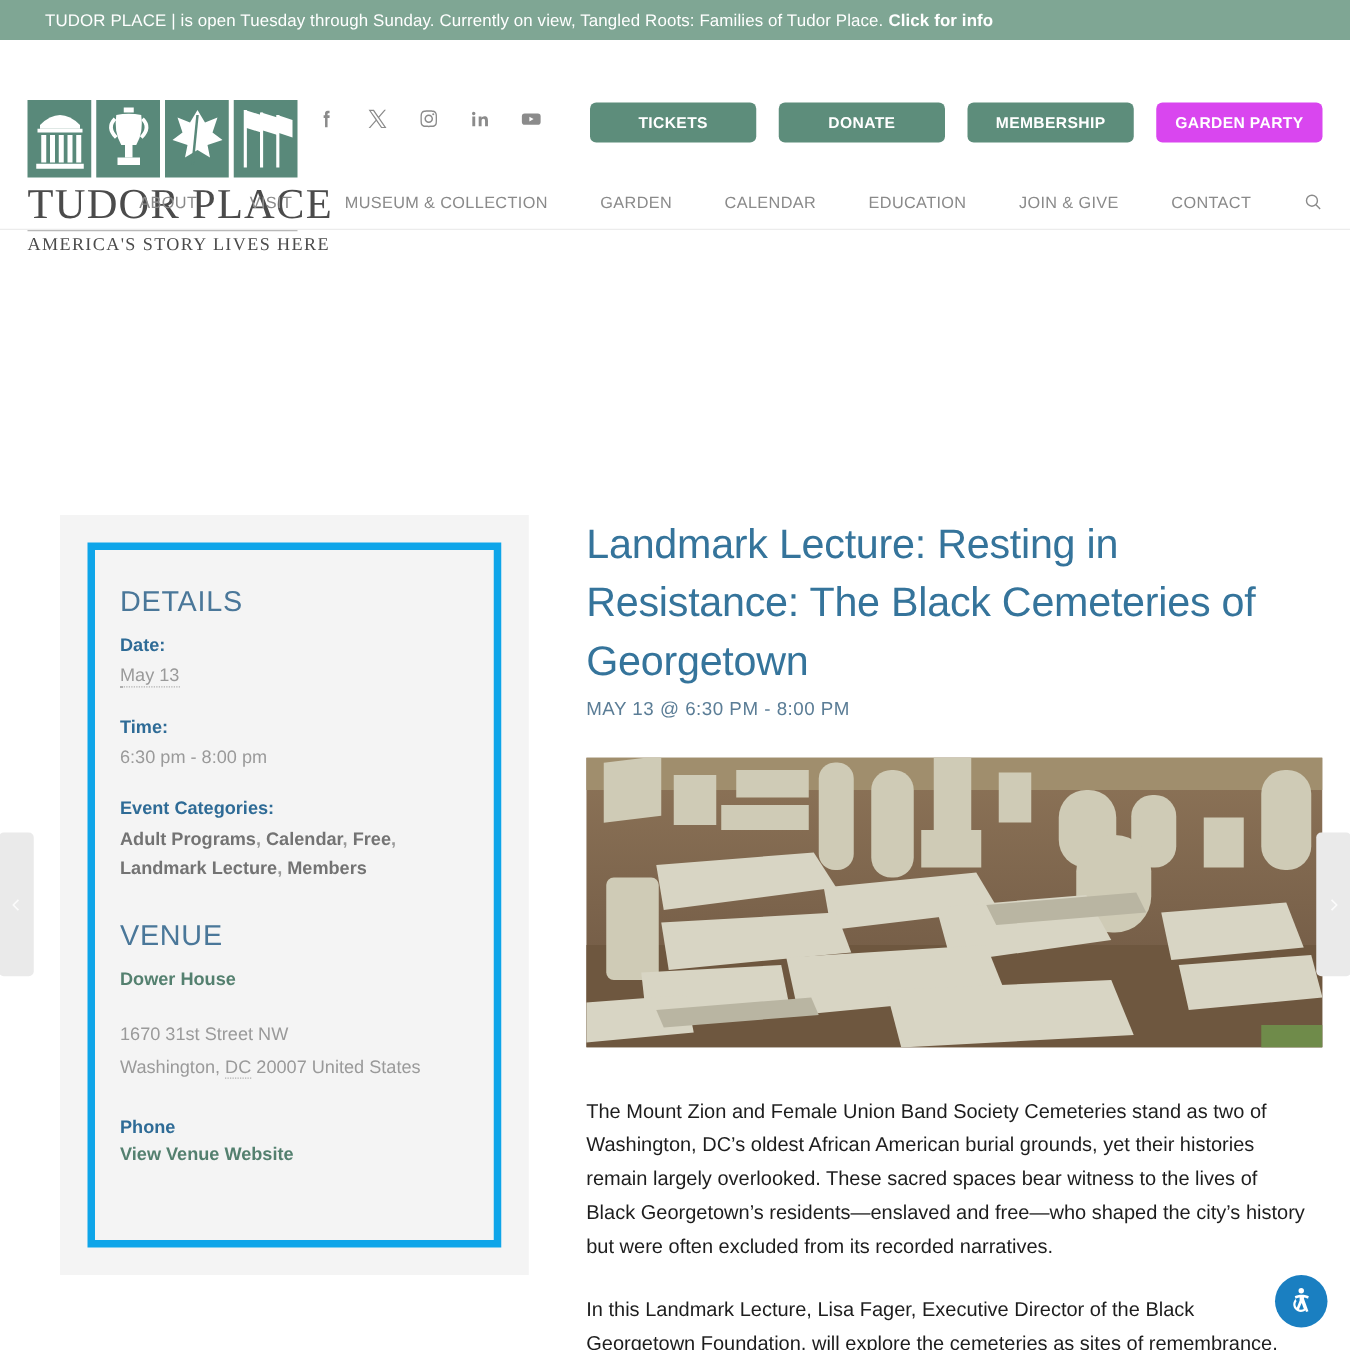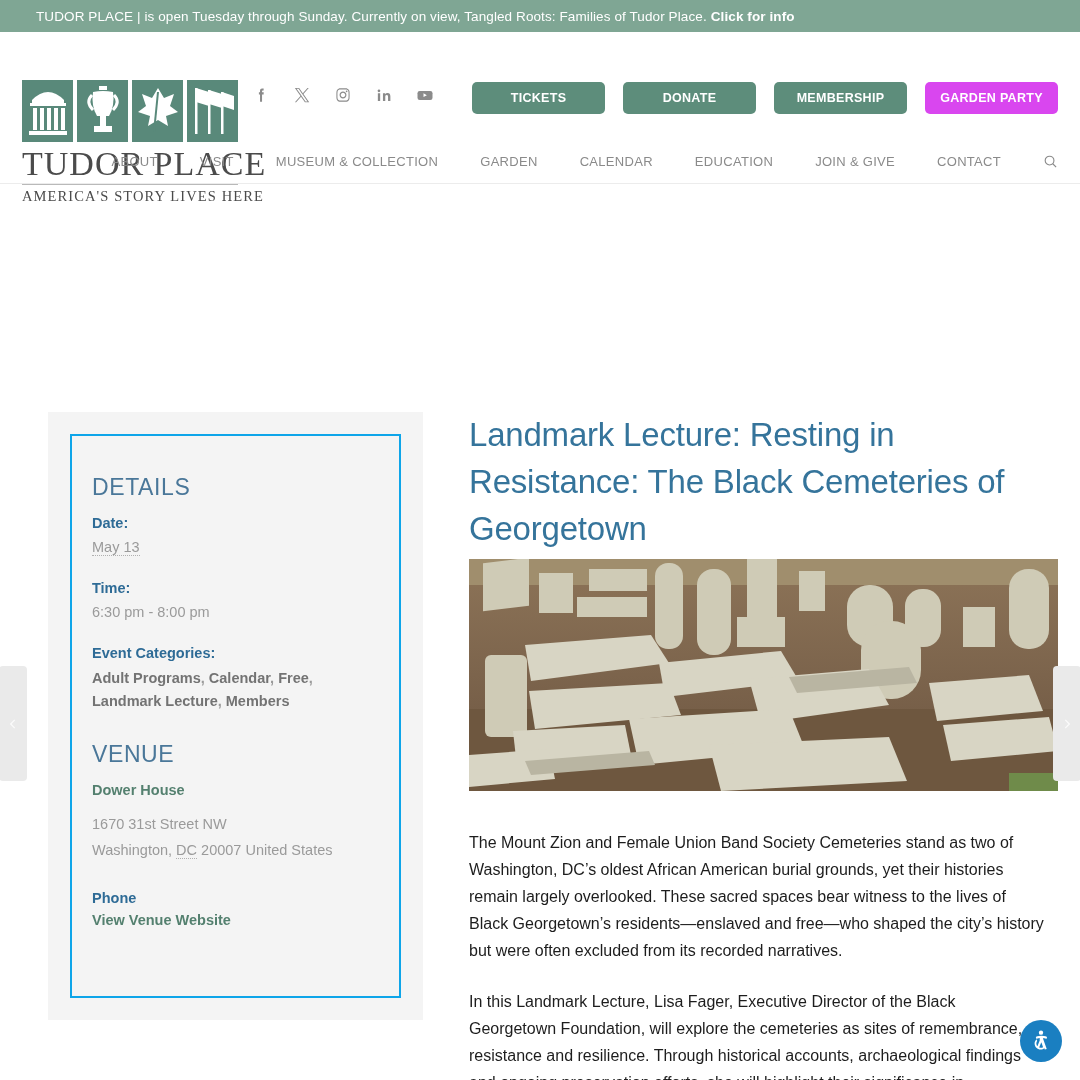"DETAILS" .detail-box { border: 2px solid #0ea5e9 -> 6px solid #0ea5e9; padding: 34px 20px 22px 20px -> 24px 20px 22px 20px }
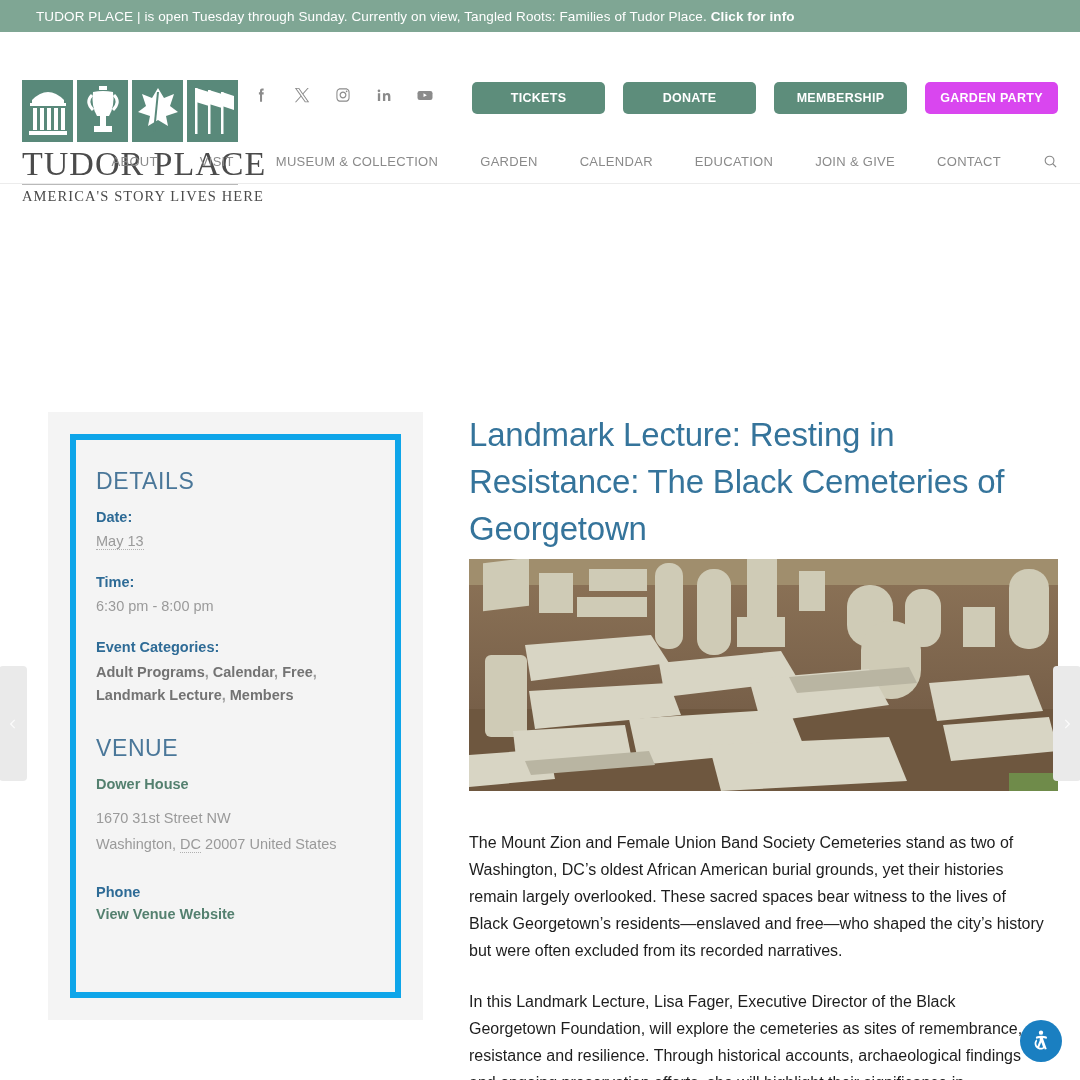"MAY 13 @ 6:30 PM" div.event-when { html: none -> <div>MAY 13 @ 6:30 PM - 8:00 PM</div> }
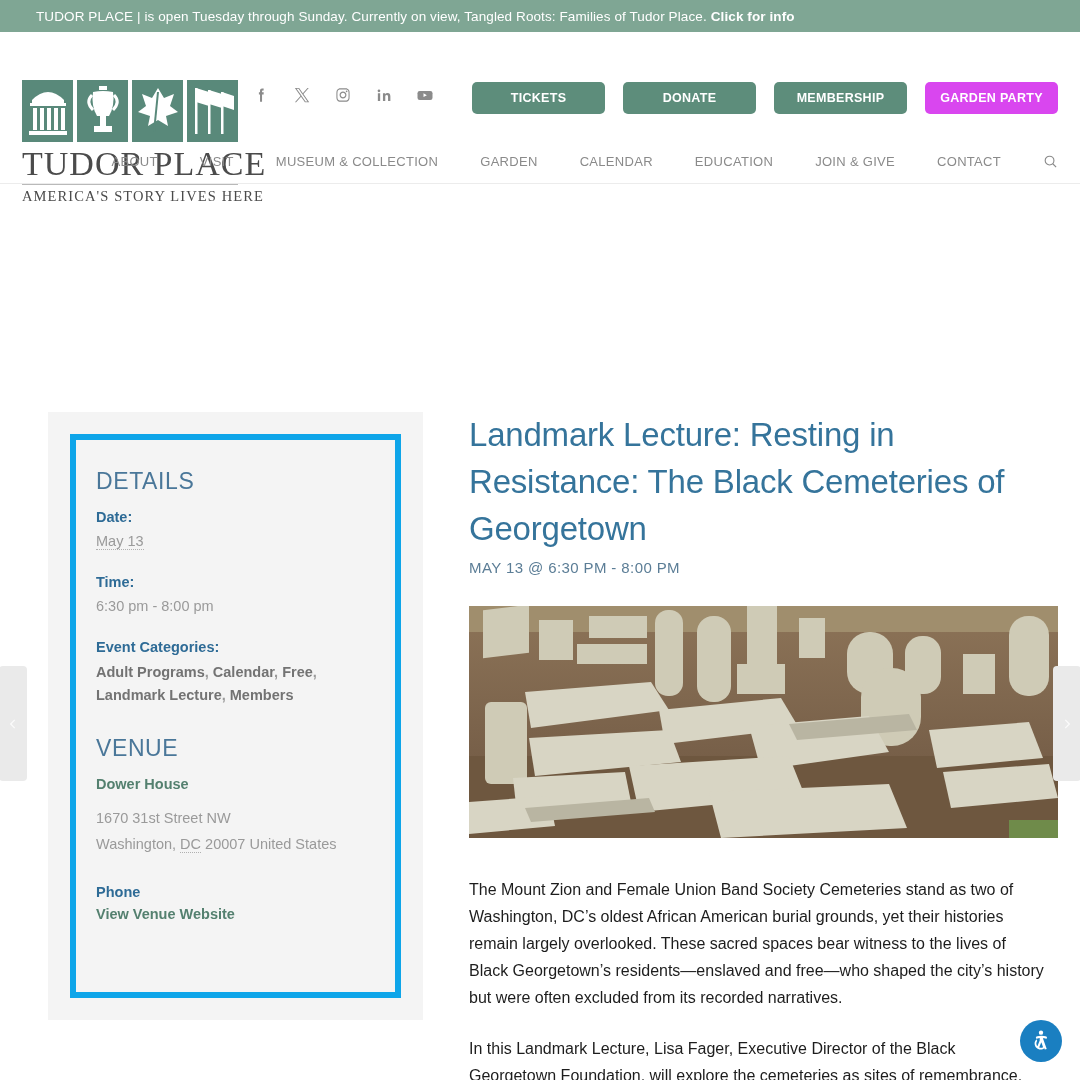"Dower House" .venue-name { margin-bottom: 14px -> 24px }
